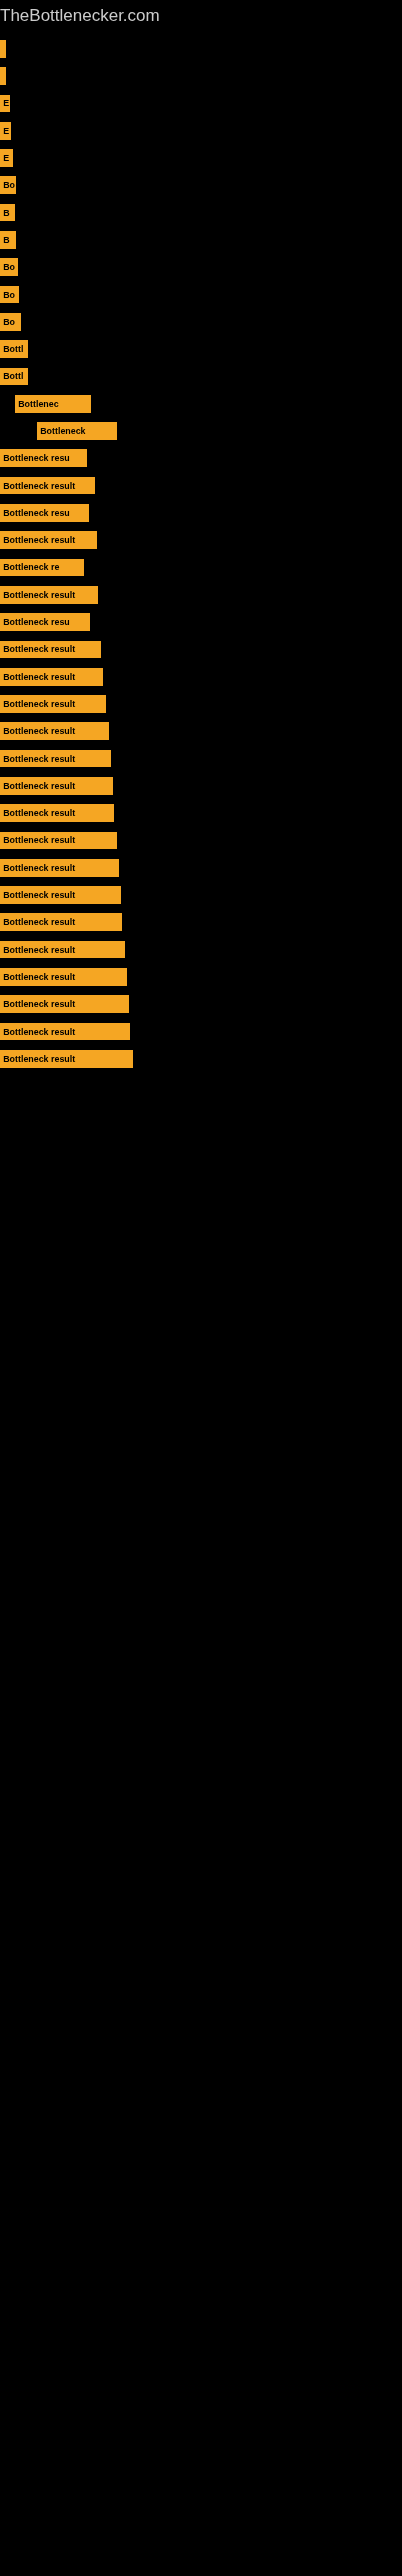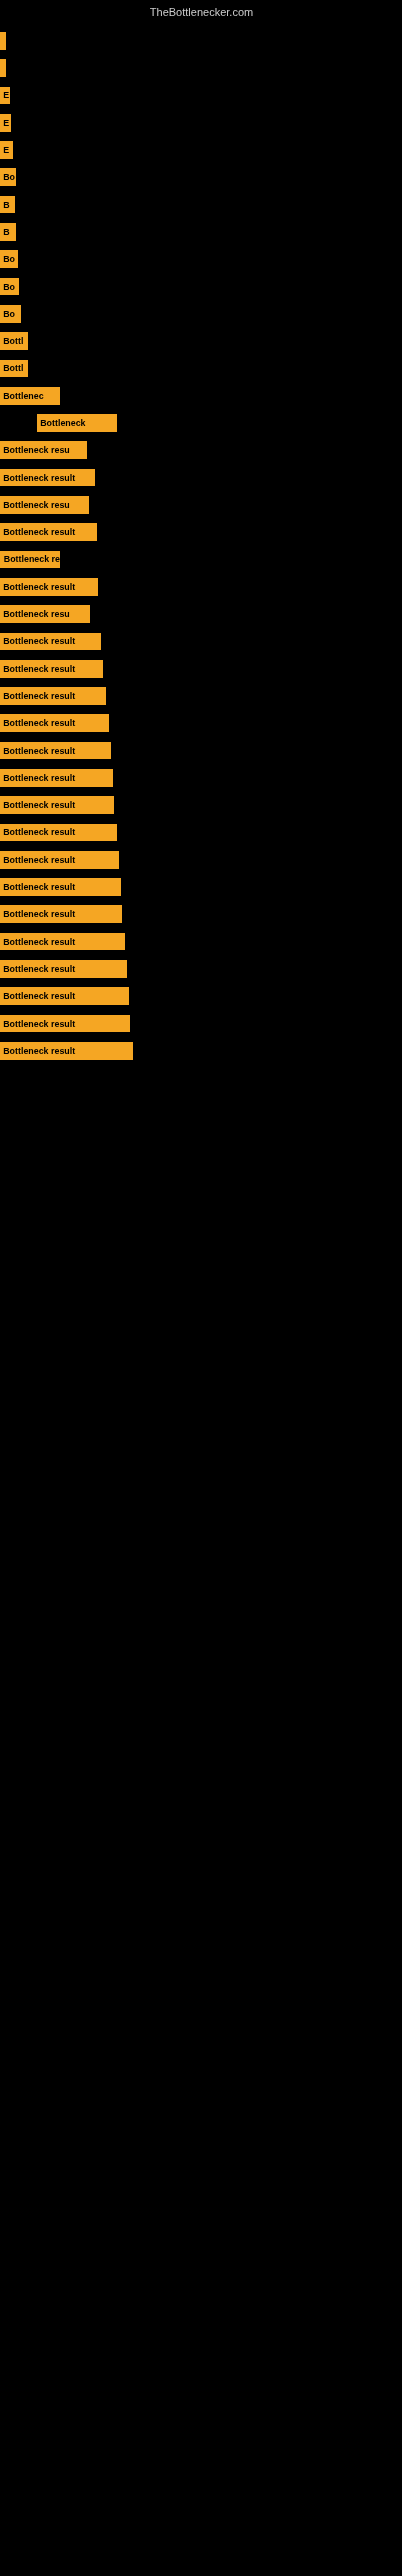"TheBottlenecker.com" .site-title { font-size: 11px -> 17px; text-align: center -> left }
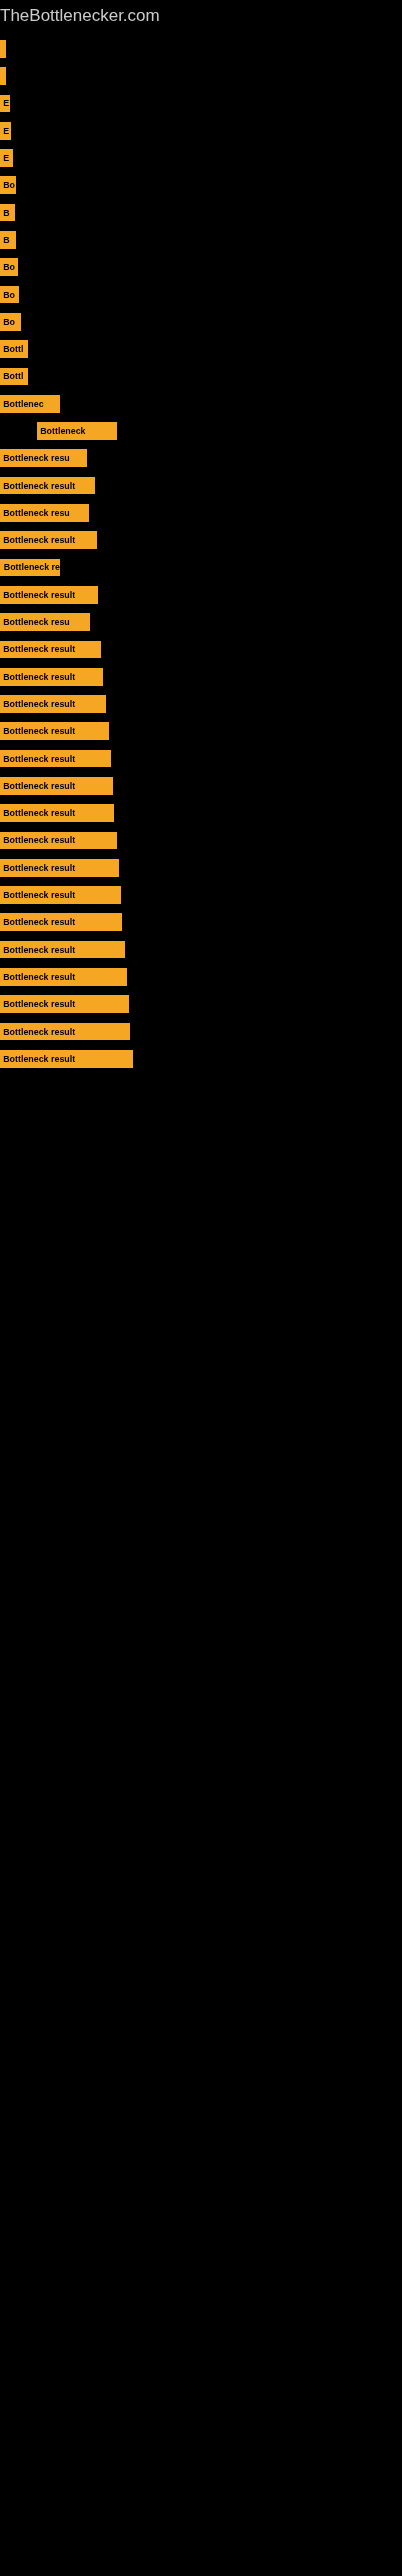"Bottlenec" div.bar { margin-left: none -> 15px; width: 60px -> 76px }
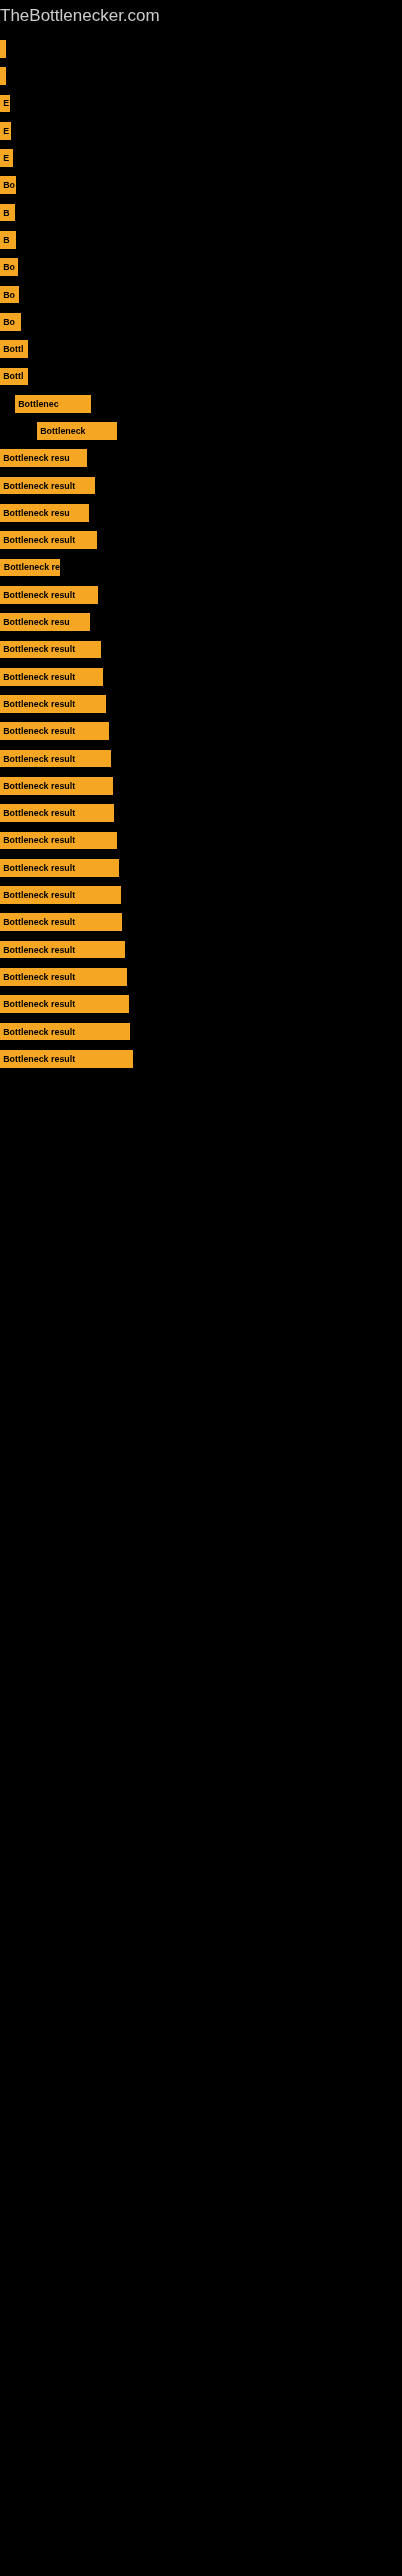"Bottleneck re" div.bar { justify-content: flex-end -> none; width: 60px -> 84px }
